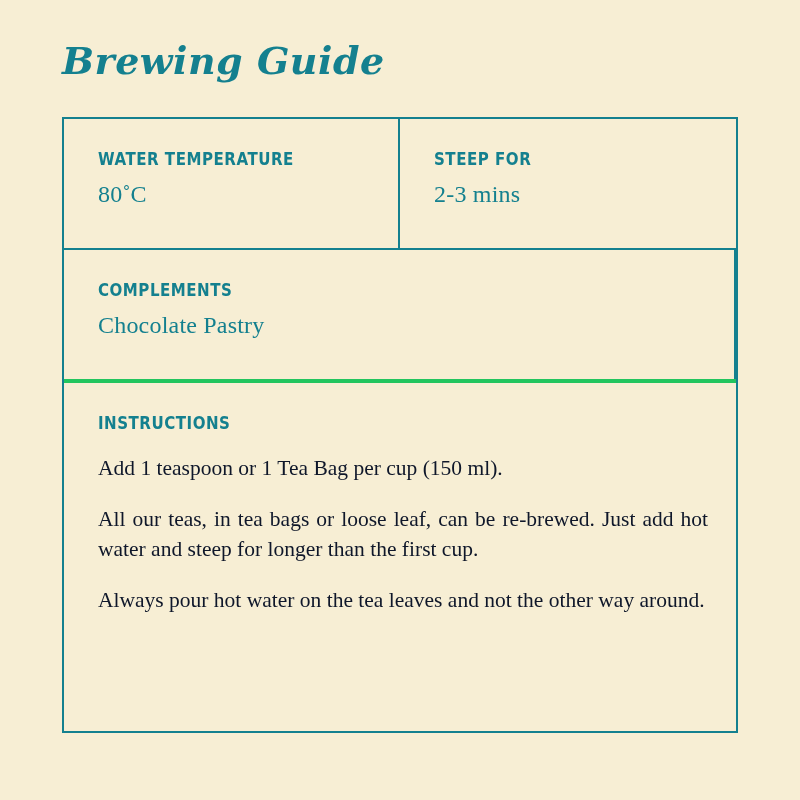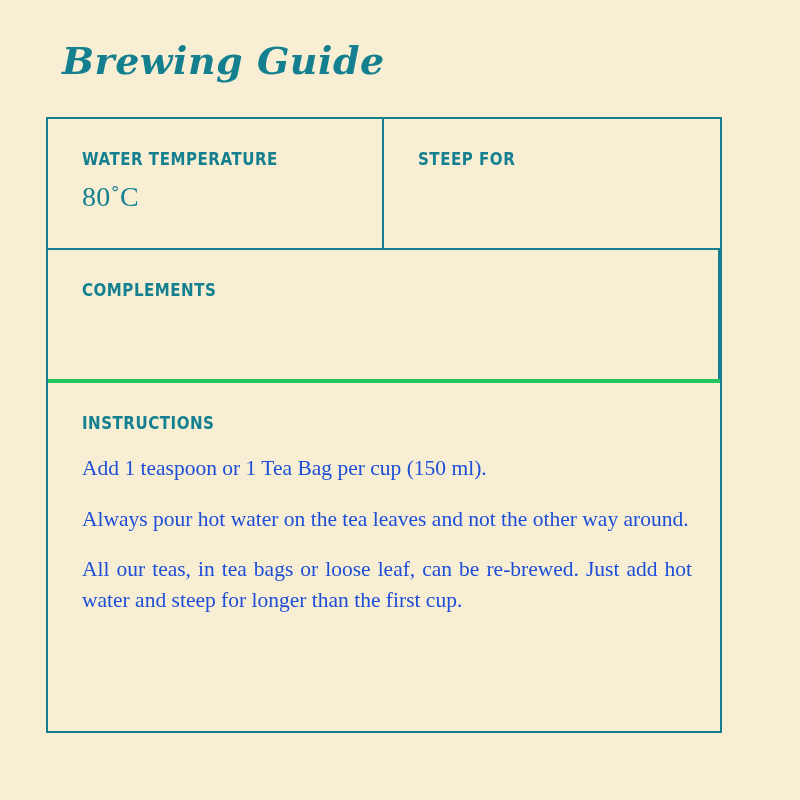"WATER TEMPERATURE" .table { left: 46px -> 62px }
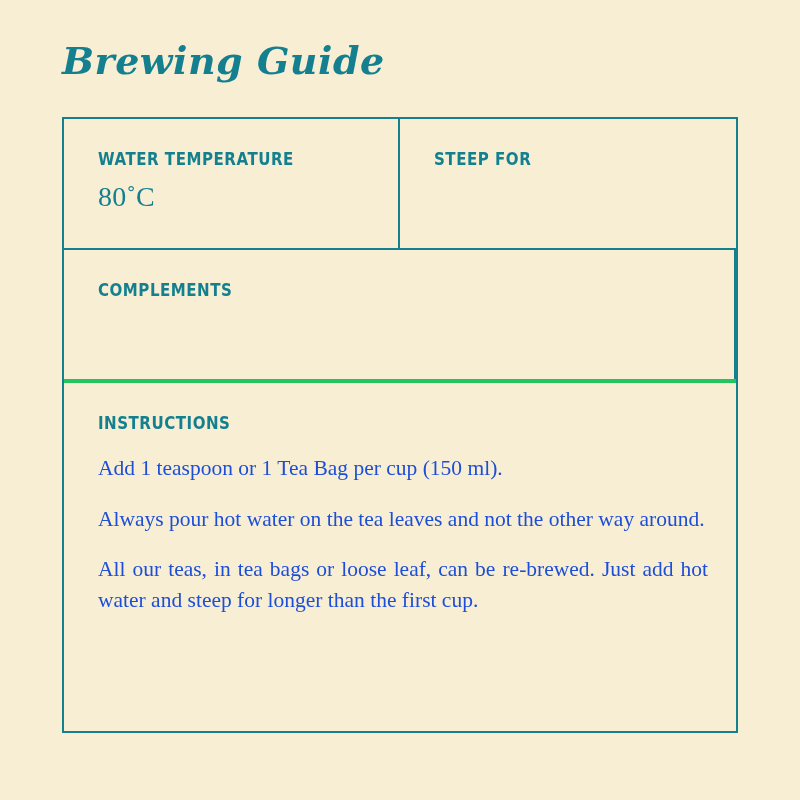"80˚C" .cell-value { font-size: 28px -> 24px }
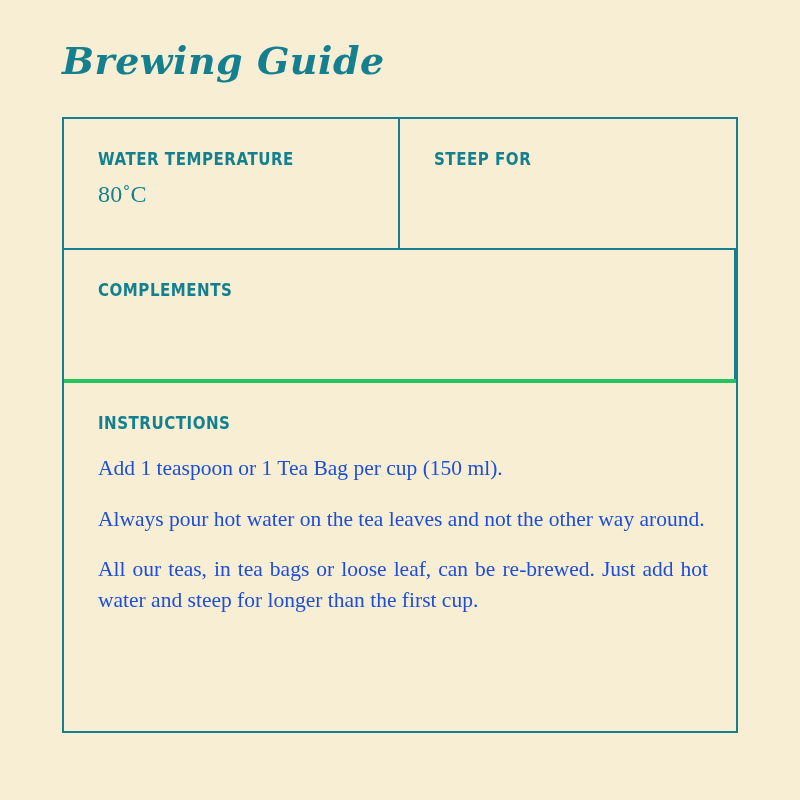"2-3 mins" div.cell-value { html: none -> <div>2-3 mins</div> }
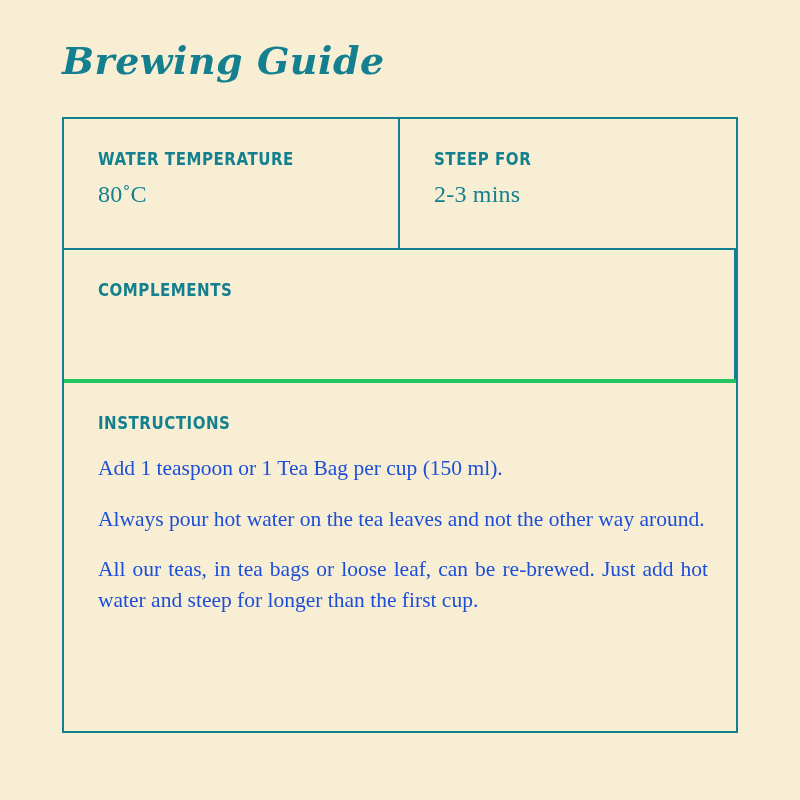"Chocolate Pastry" div.cell-value { html: none -> <div>Chocolate Pastry</div> }
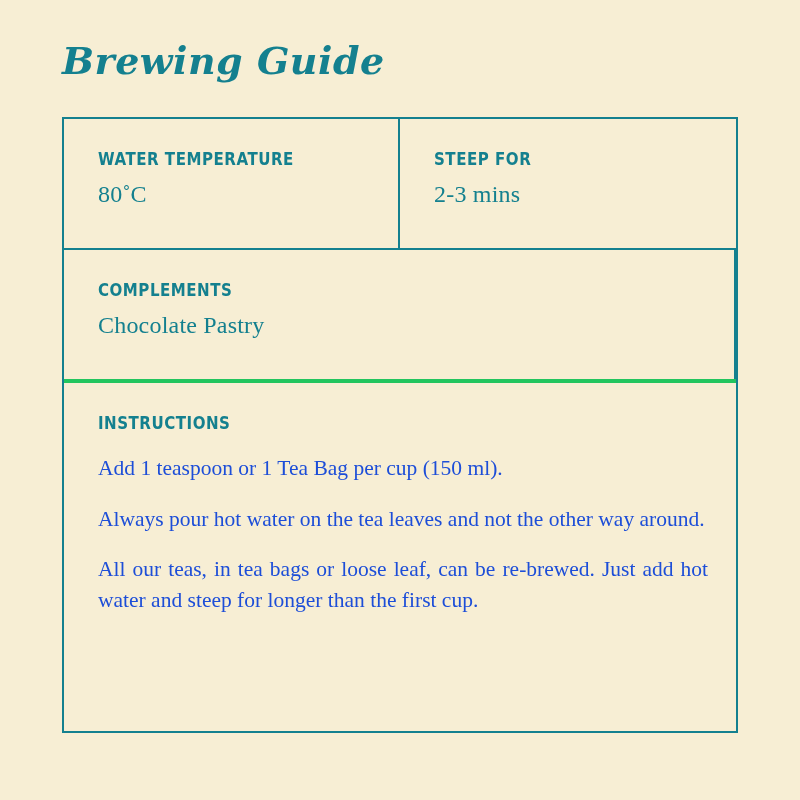"Add 1 teaspoon or 1" .instr-p { color: #1d4ed8 -> #0f172a }
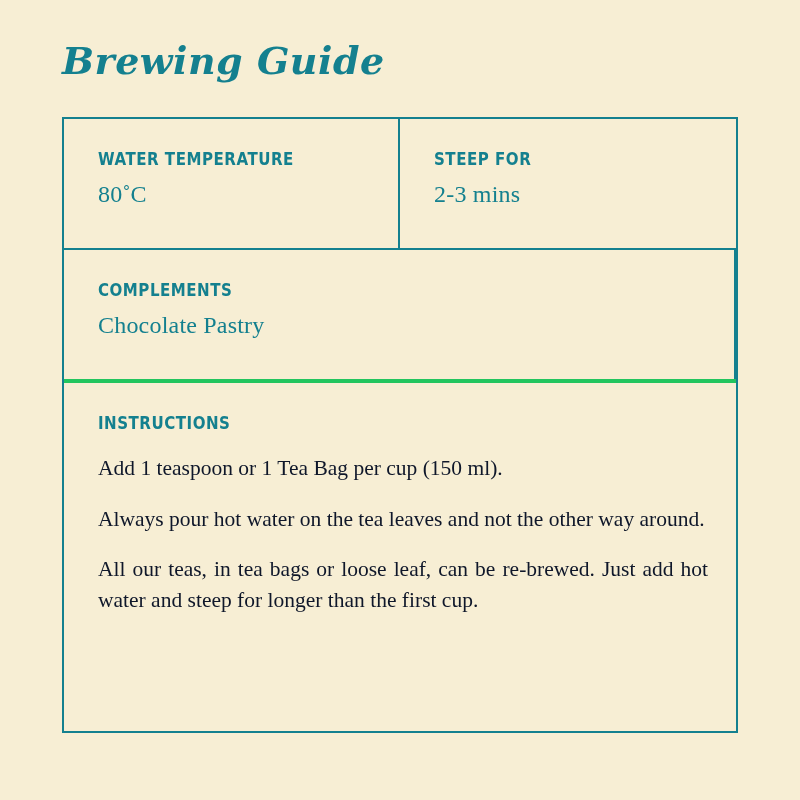"Always pour hot water on" p.instr-p { order: before "All our teas, in tea" -> after "All our teas, in tea" }
